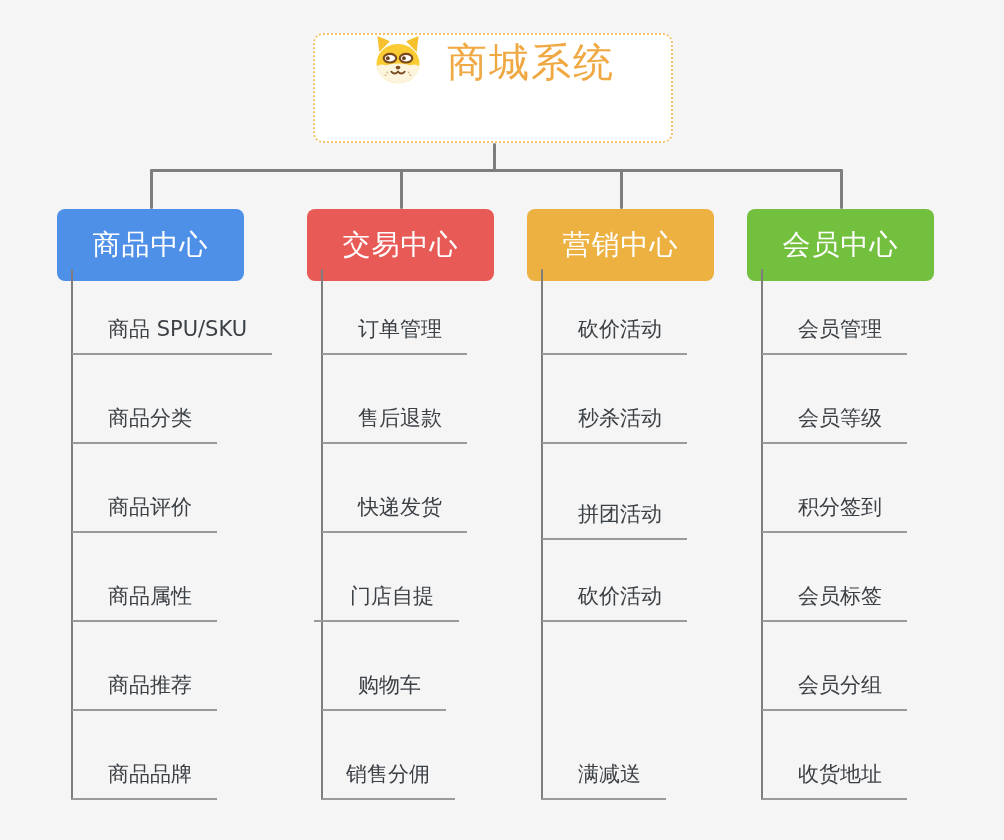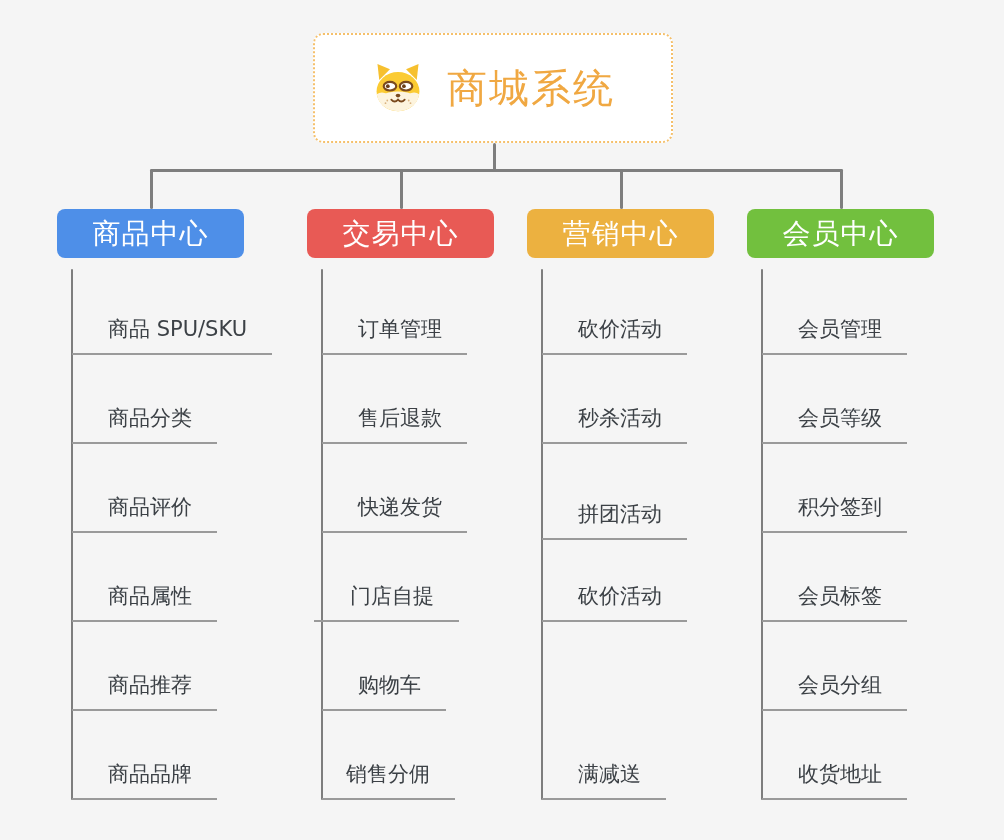"商城系统" .root-node { align-items: center -> flex-start }
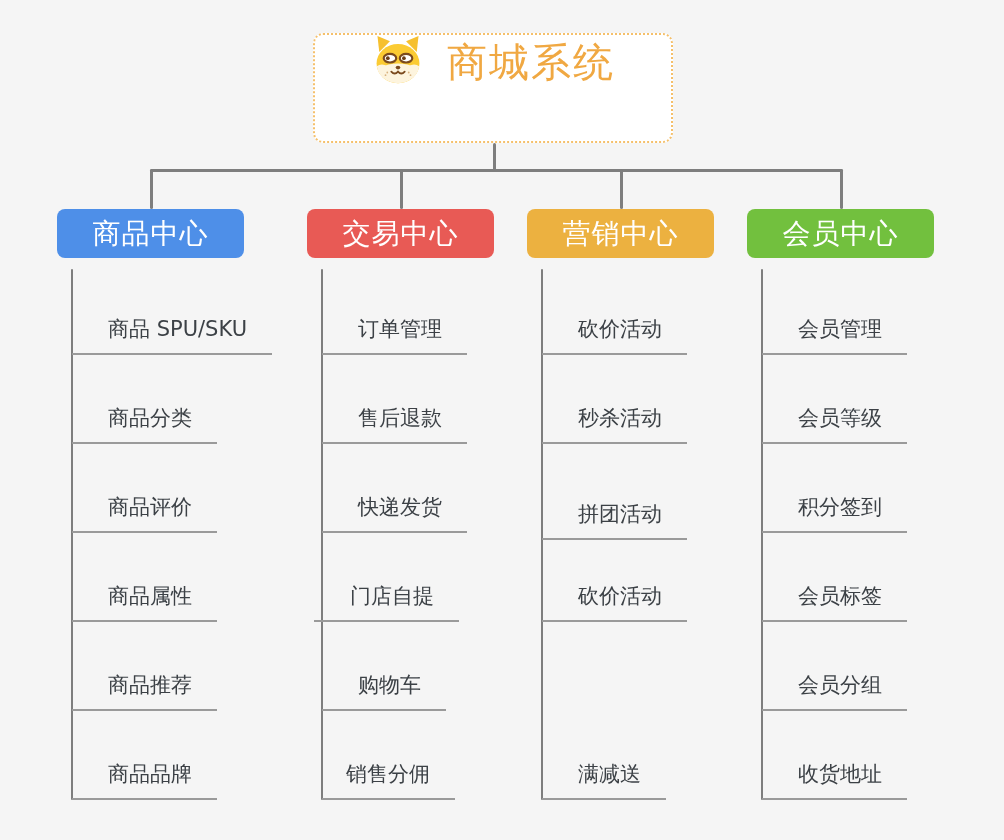"商品中心" .branch-header { height: 49px -> 72px }
